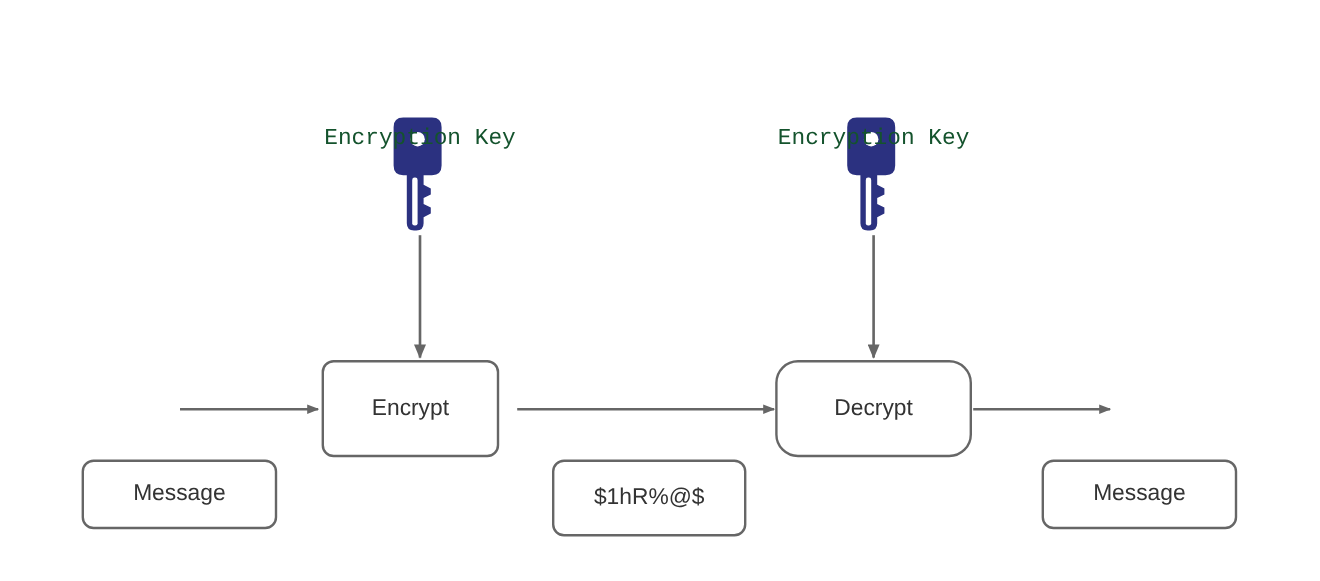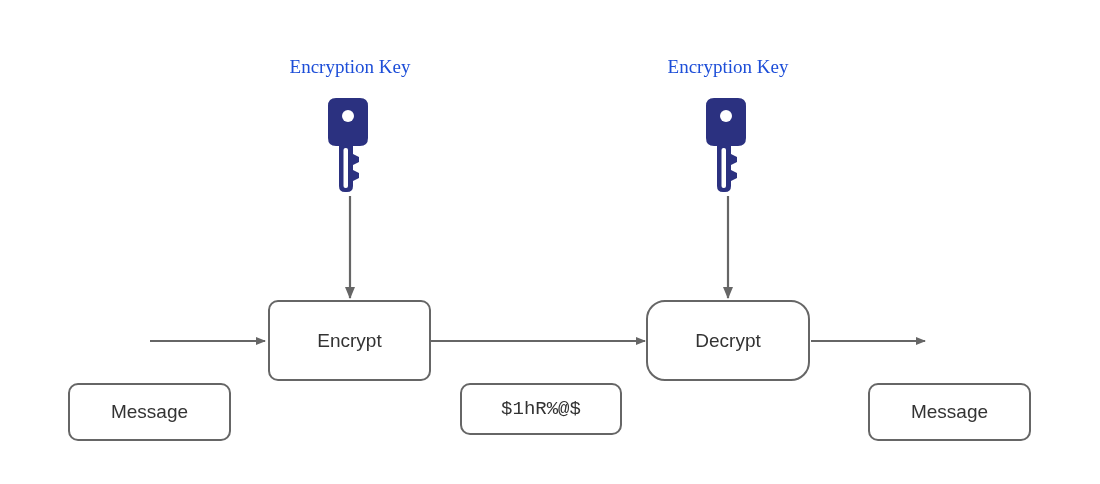"Encryption Key" .caption-label { color: #1d4ed8 -> #14532d; font-family: Liberation Serif, serif -> Liberation Mono, monospace; margin-top: none -> 48px }
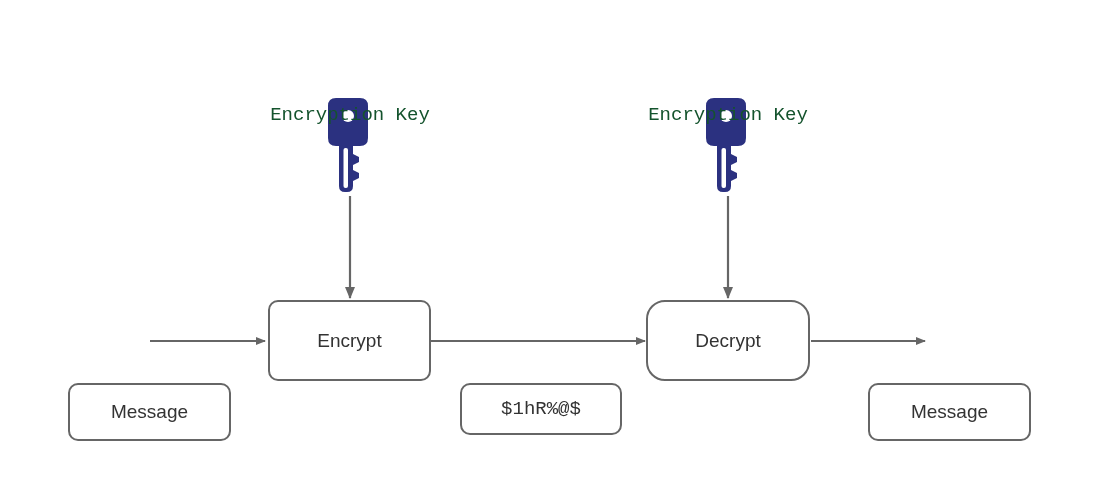"Encrypt" div.node-box { width: 163px -> 148px }
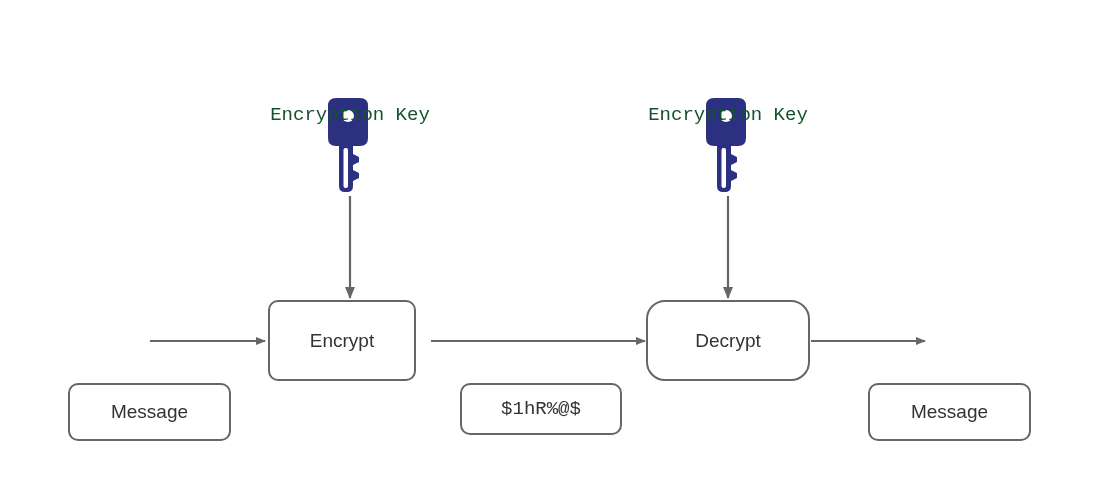"$1hR%@$" div.node-box { font-family: Liberation Mono, monospace -> none; height: 52px -> 64px }
